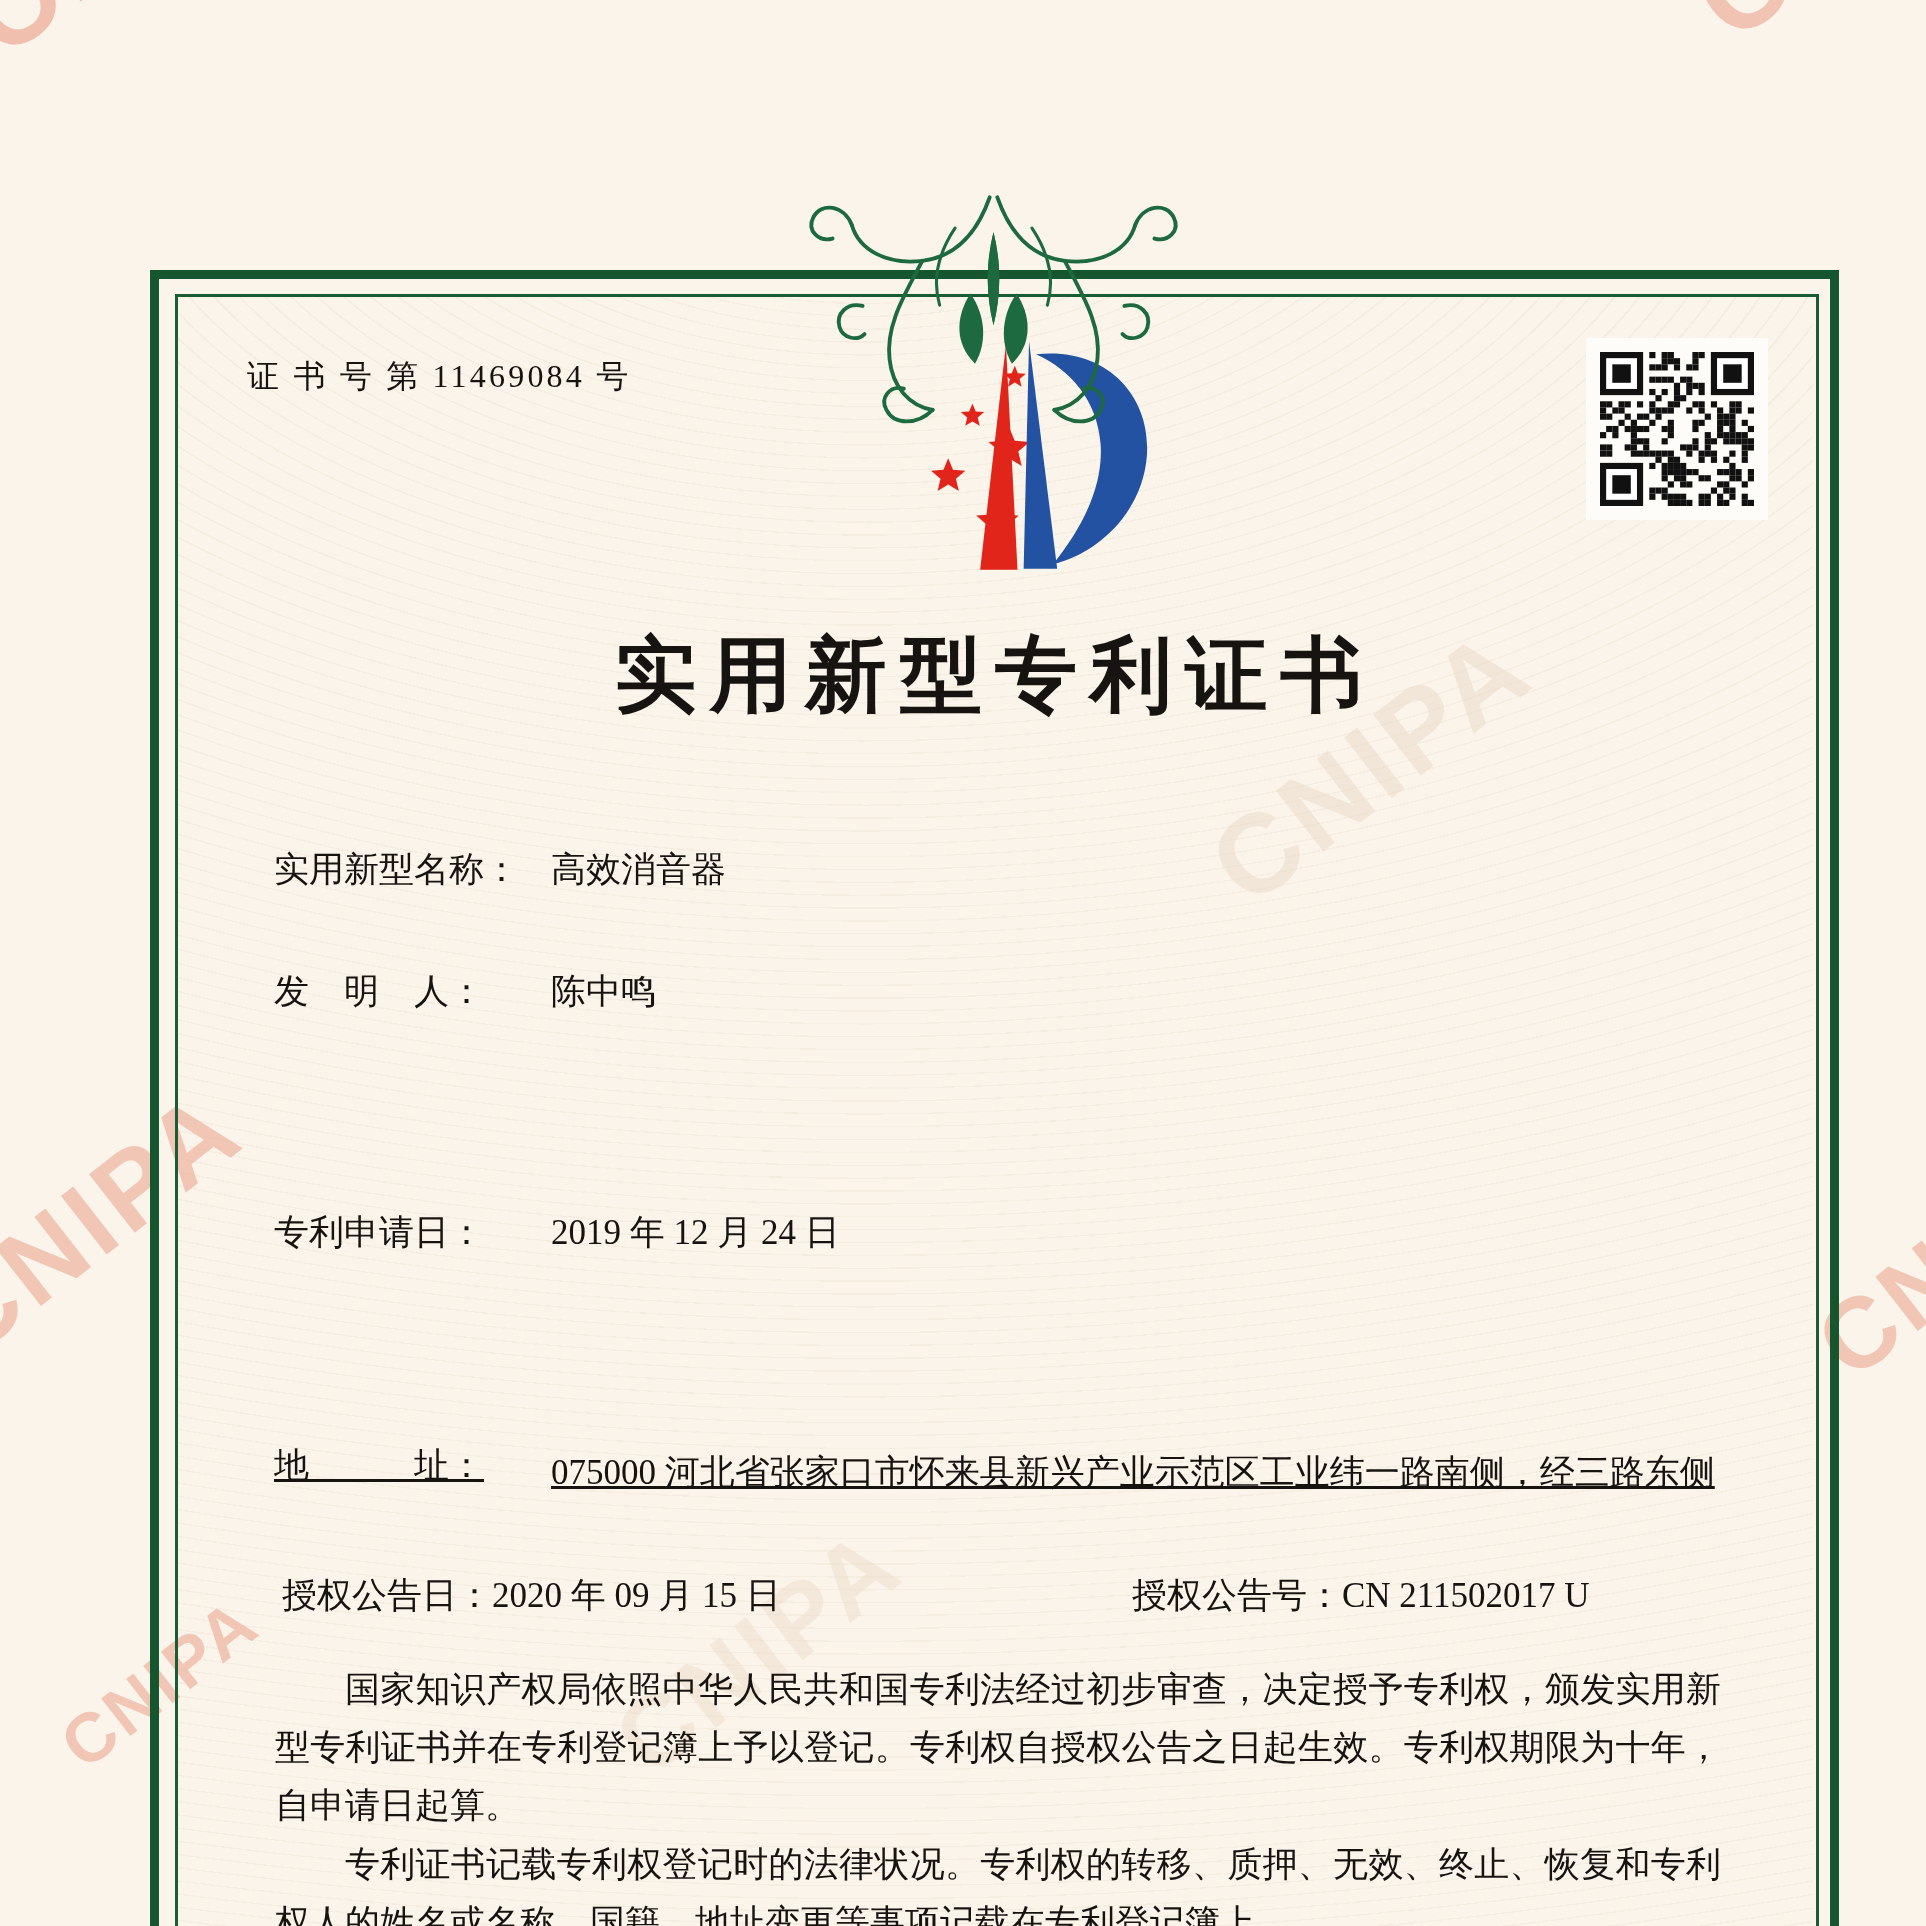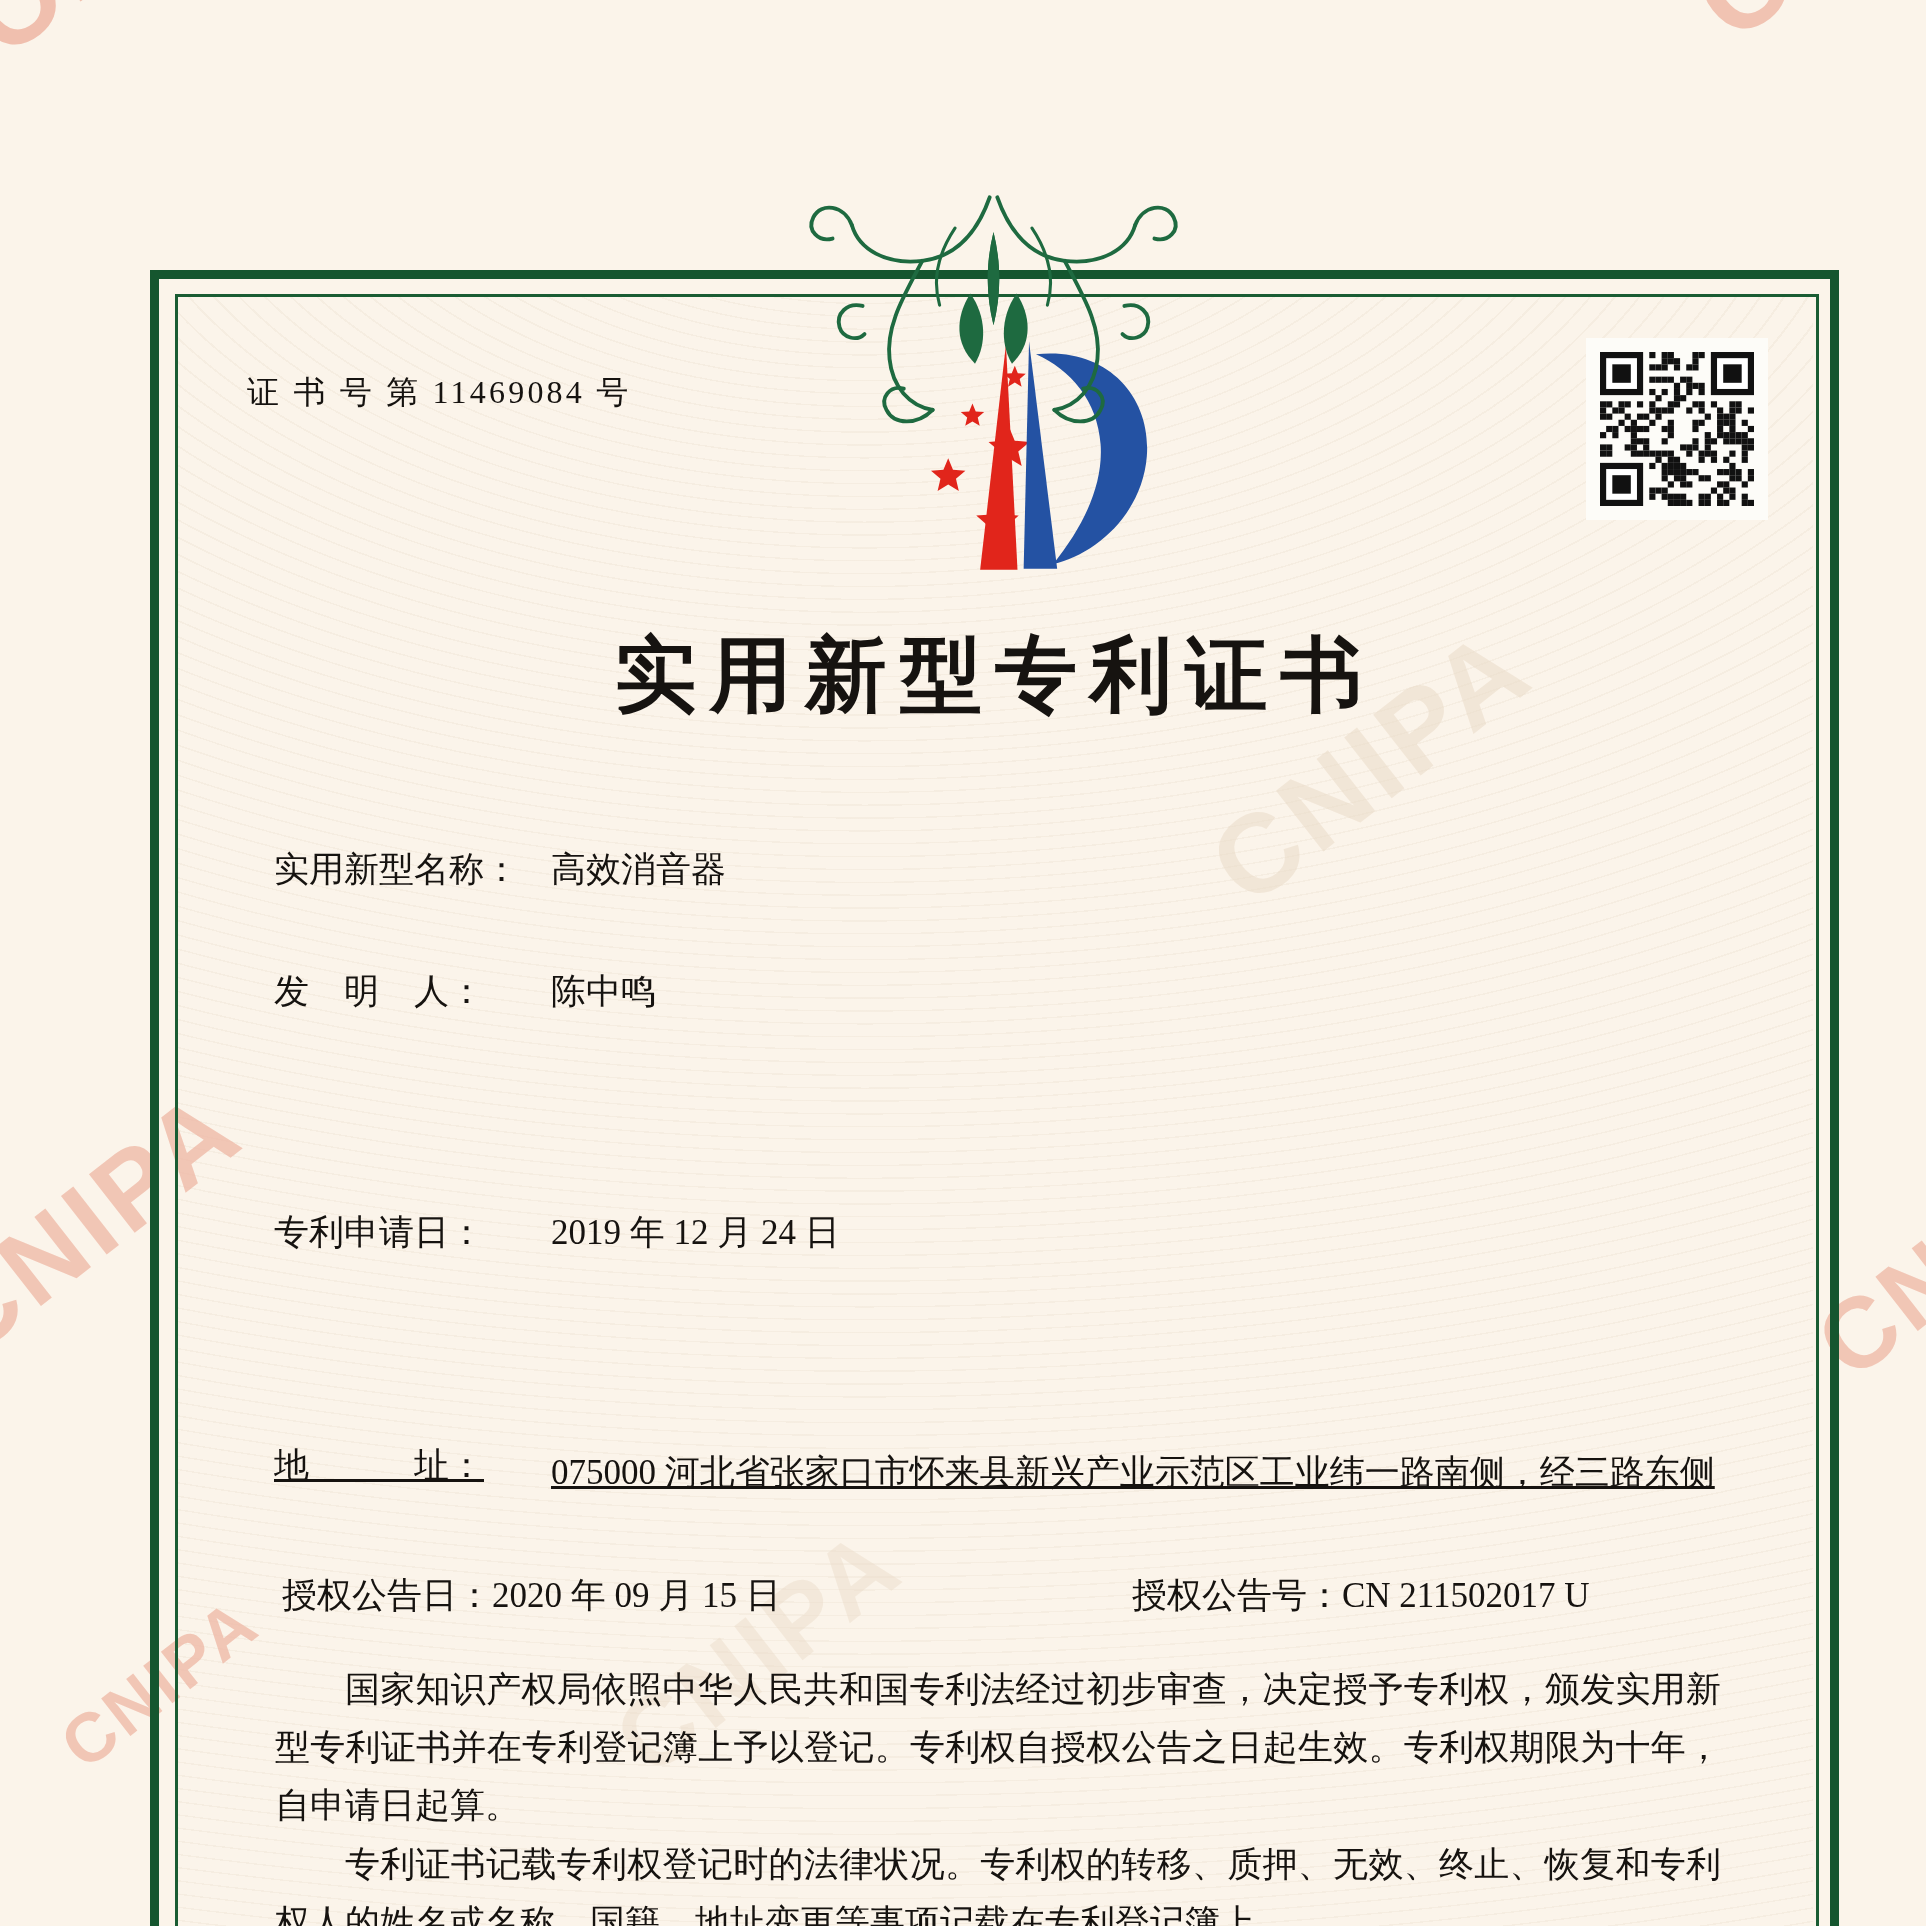"证 书 号 第 11469084" .cert-no { top: 371px -> 355px }
